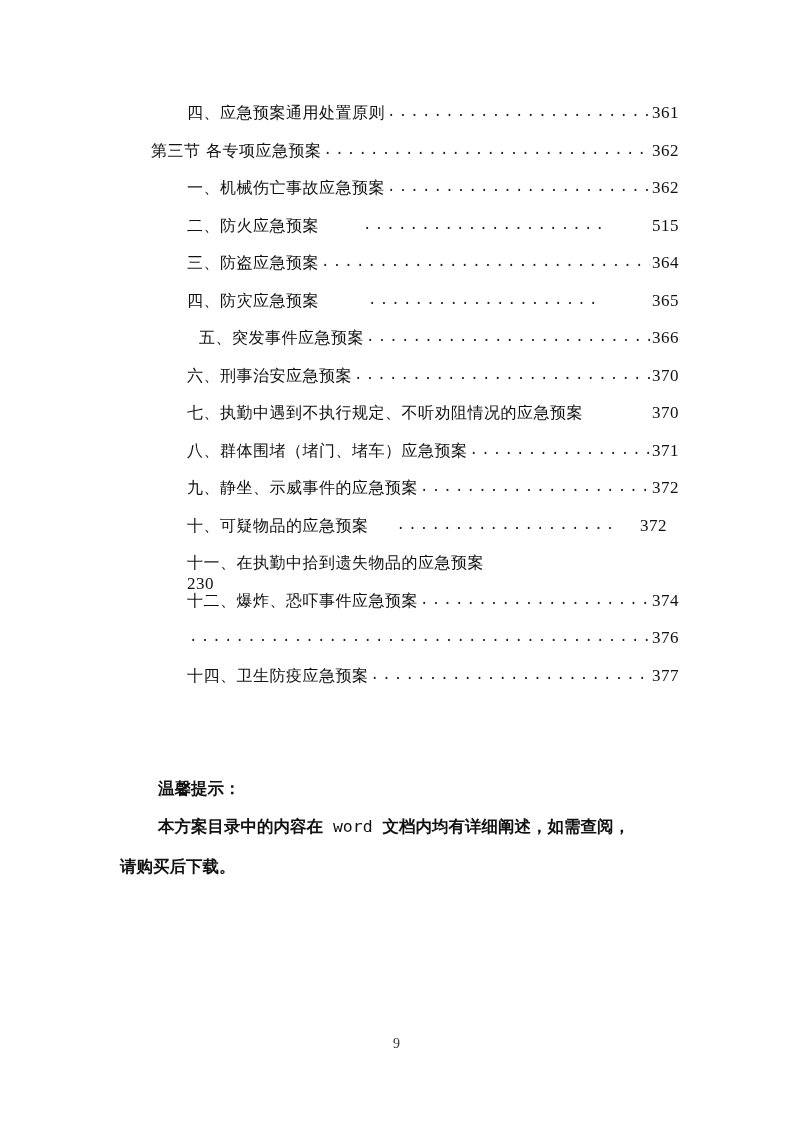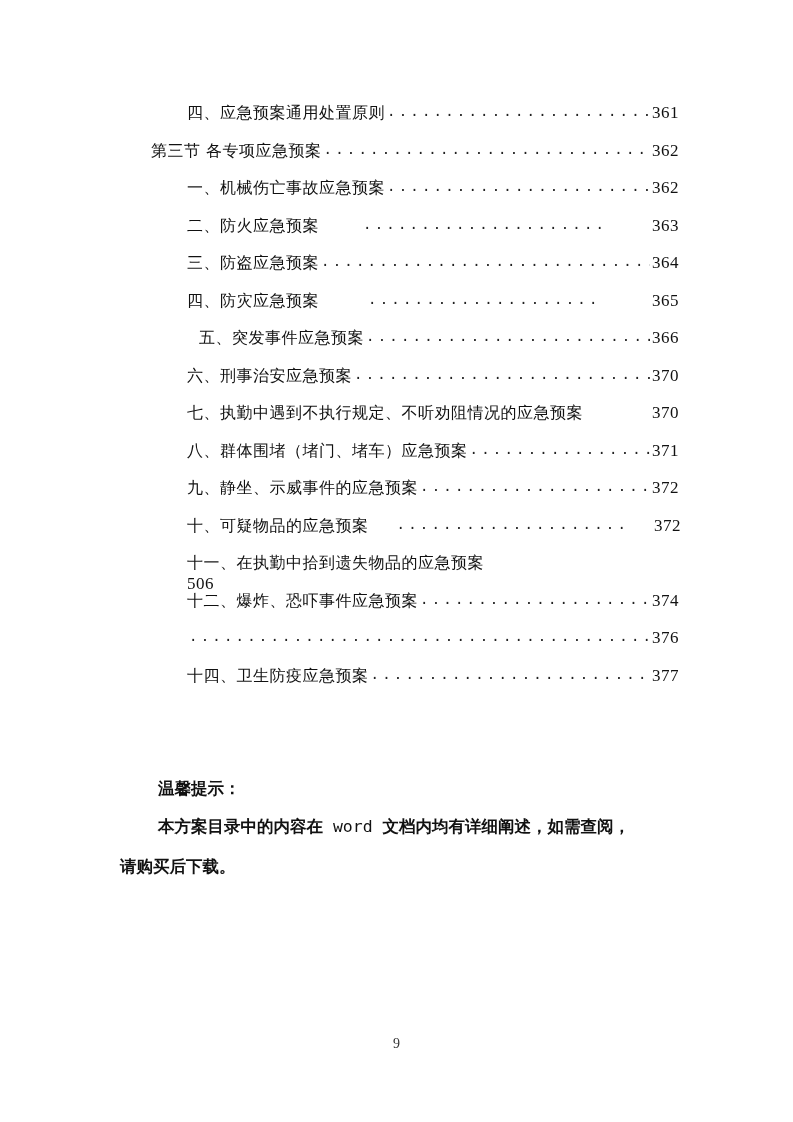"363" span.page { text: 363 -> 515 }
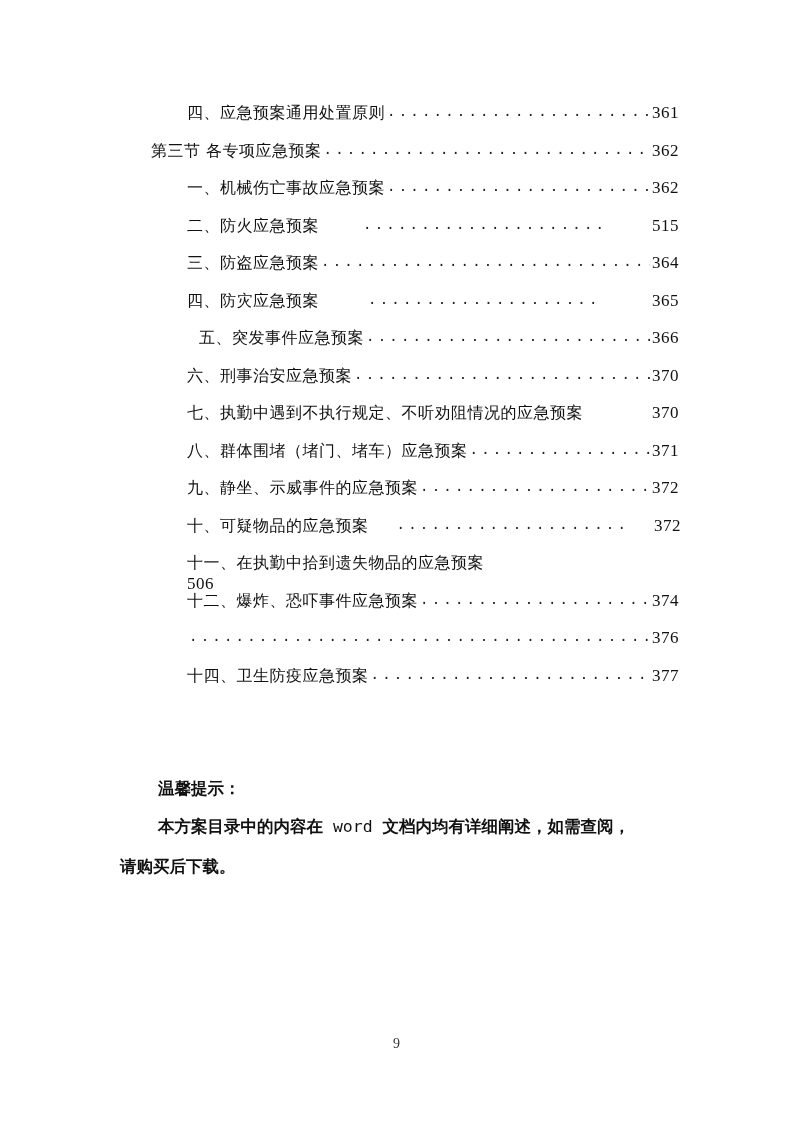"十、可疑物品的应急预案" div.toc-row { right: 112px -> 126px }
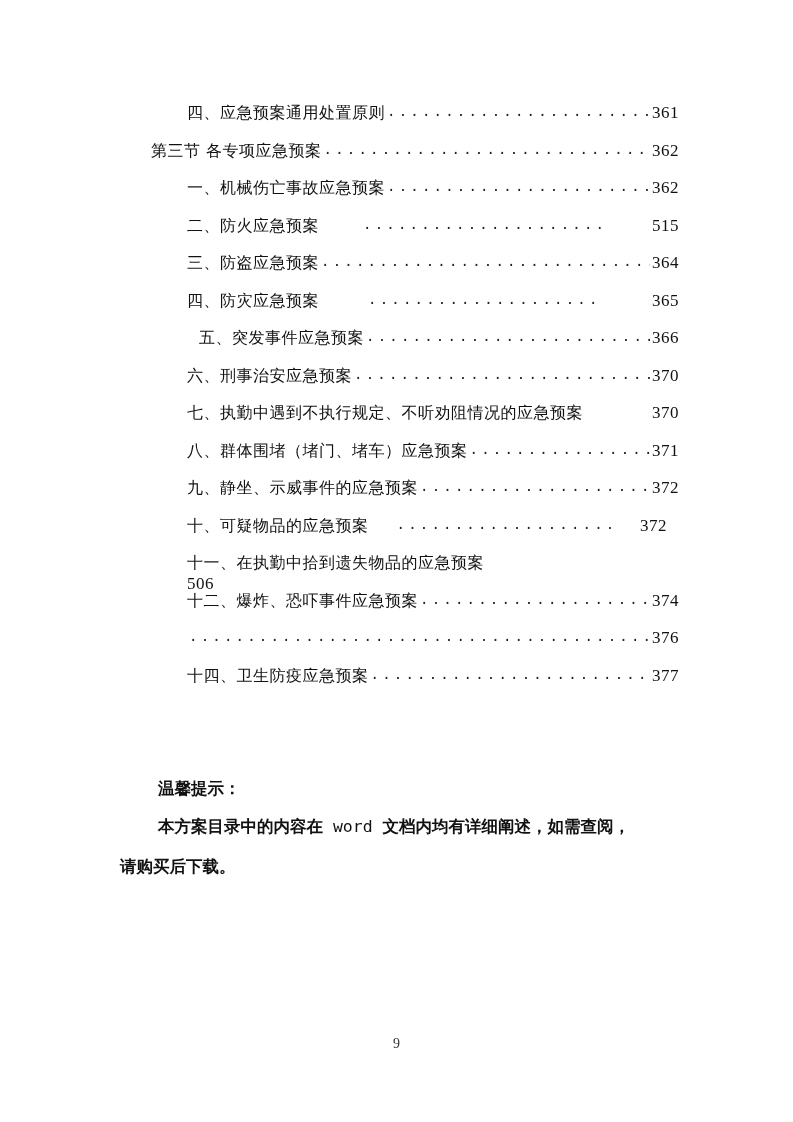"506" span.page { text: 506 -> 230 }
